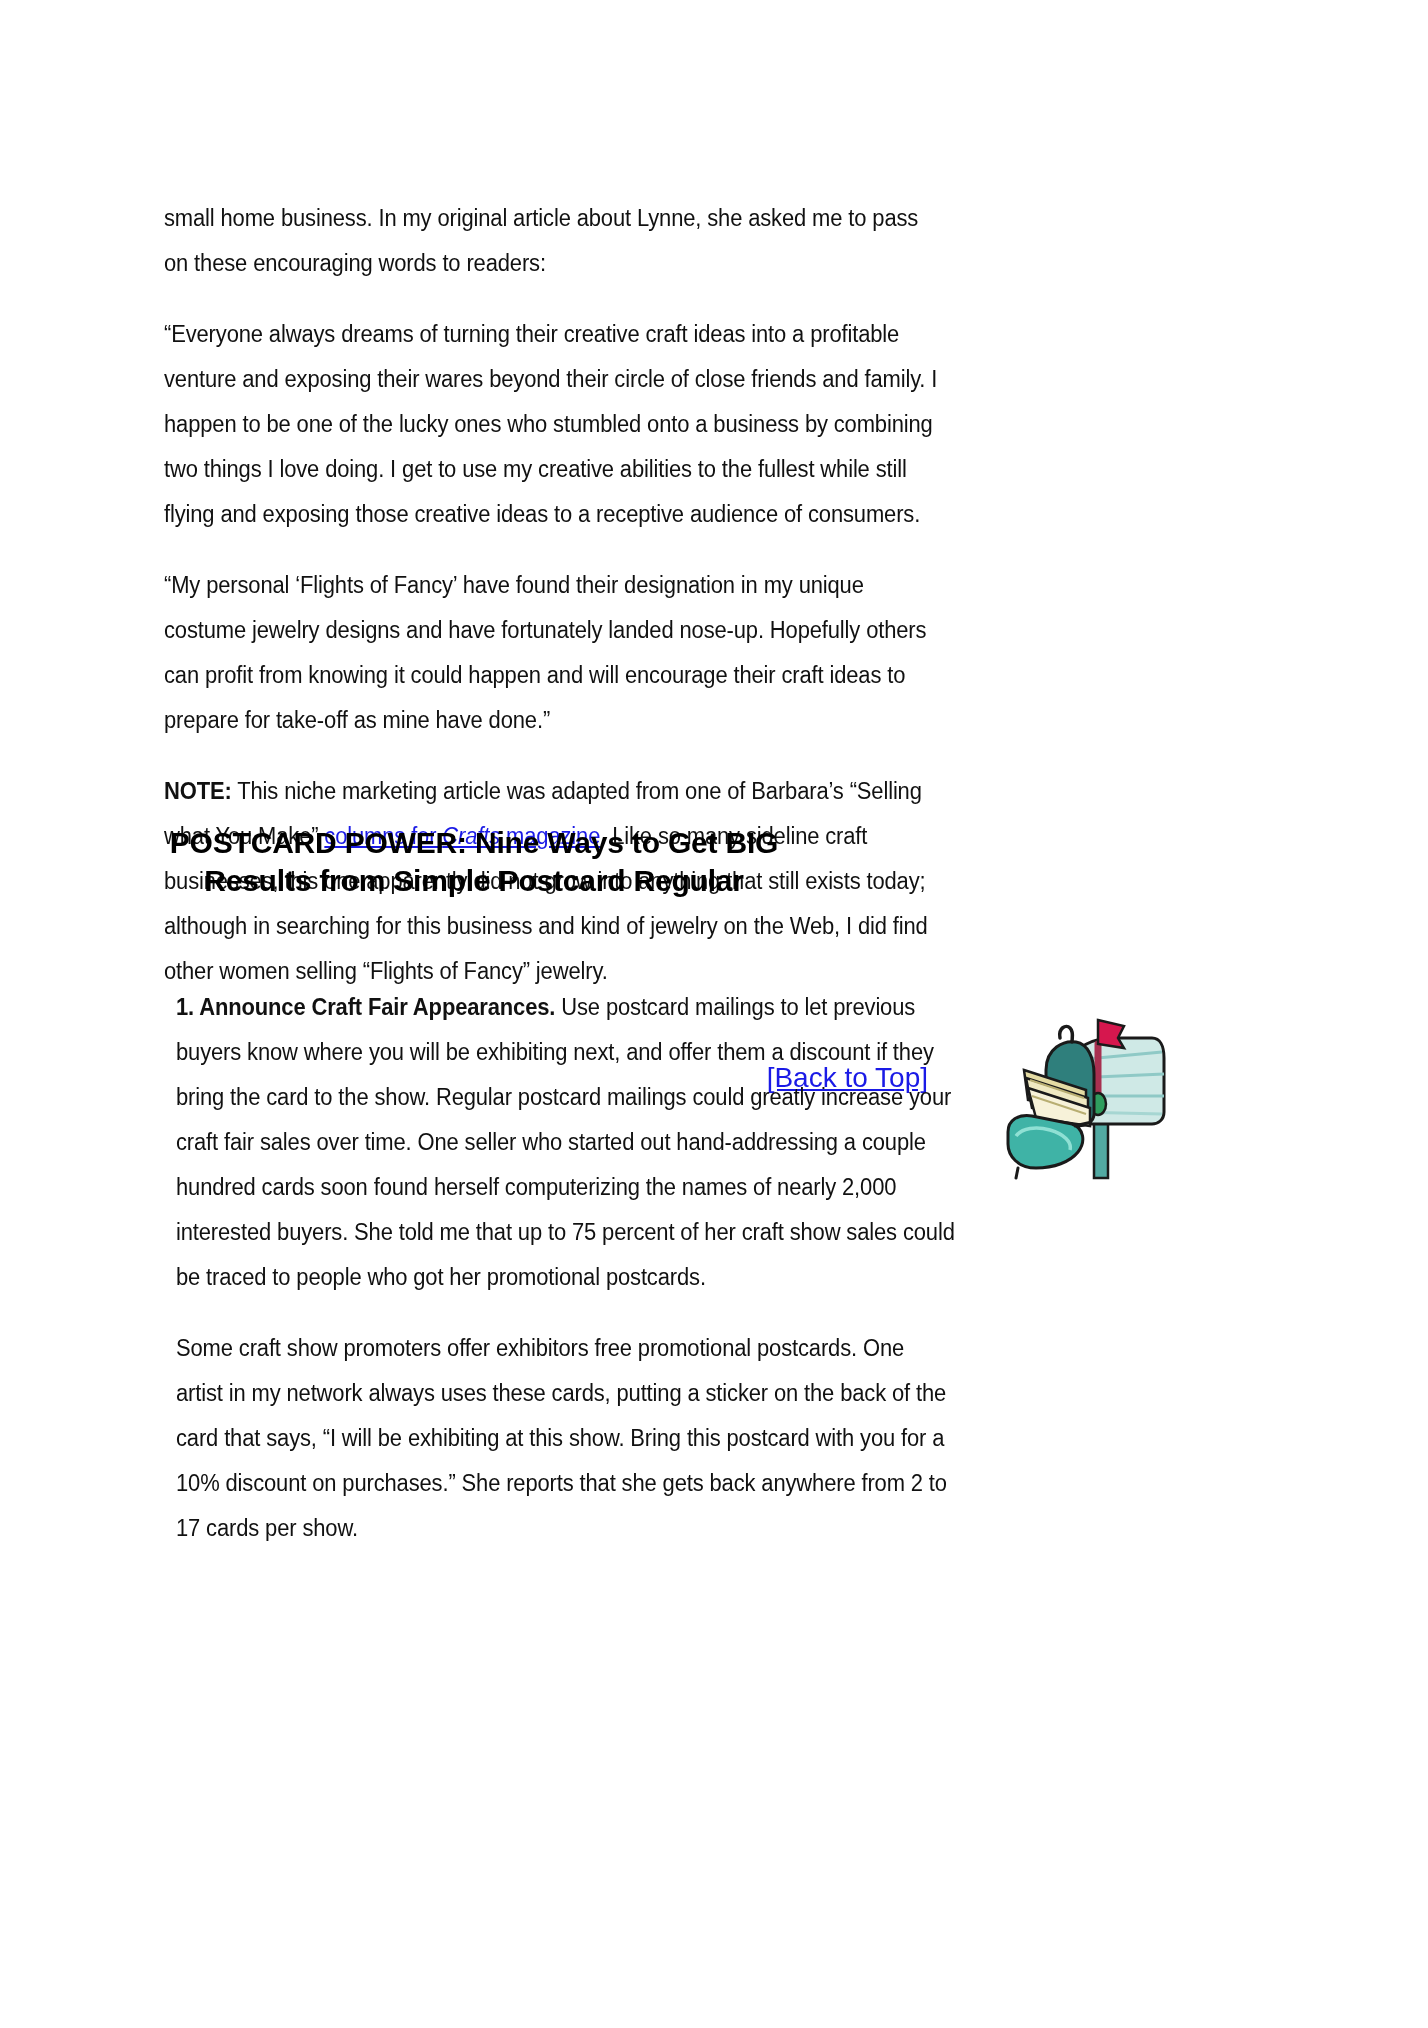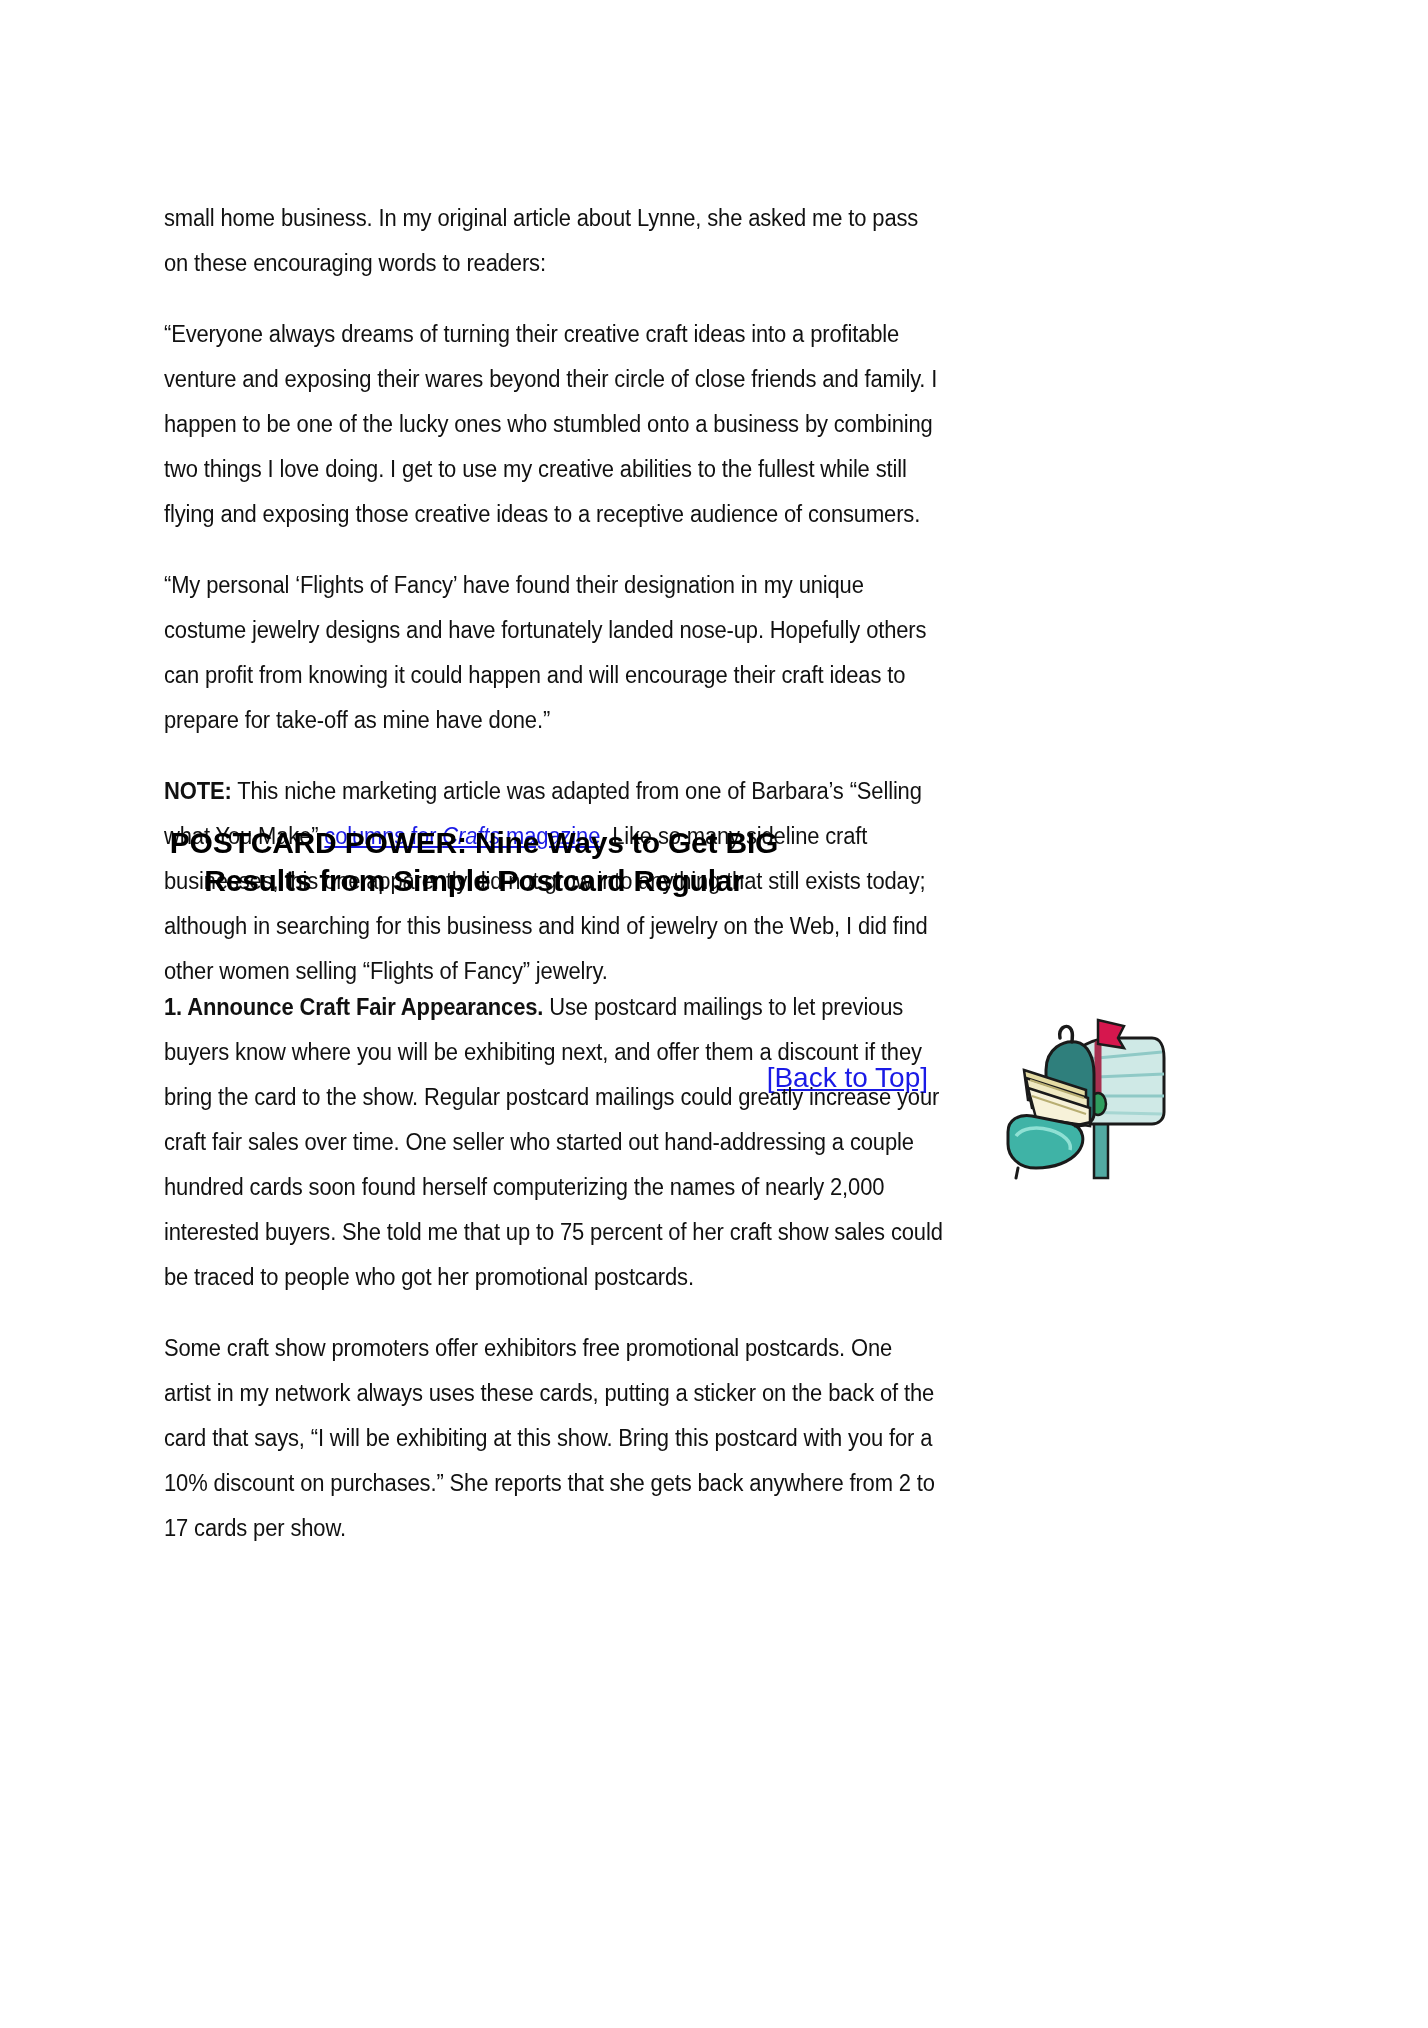"1. Announce Craft Fair Appearances." .after-image-block { left: 164px -> 176px }
